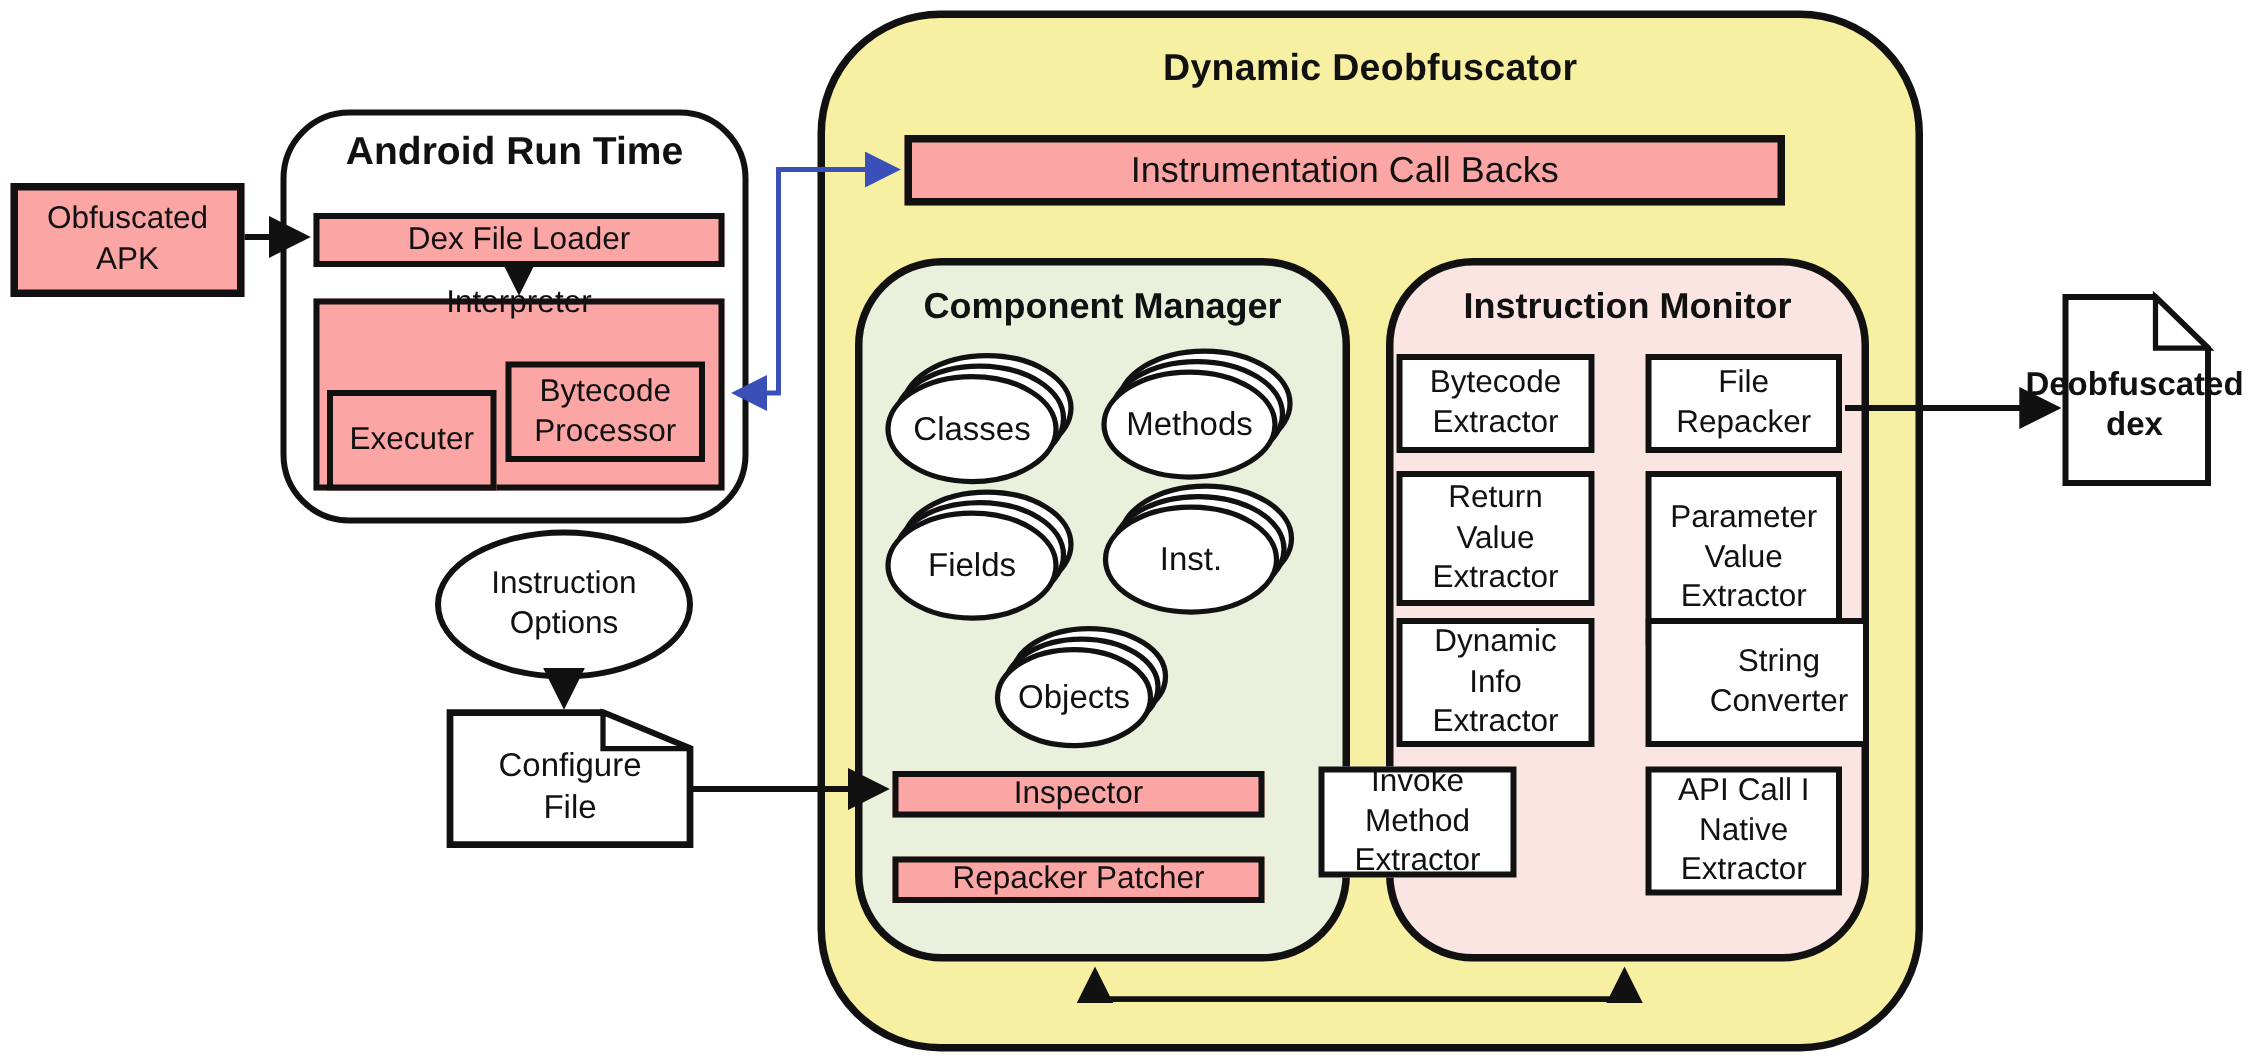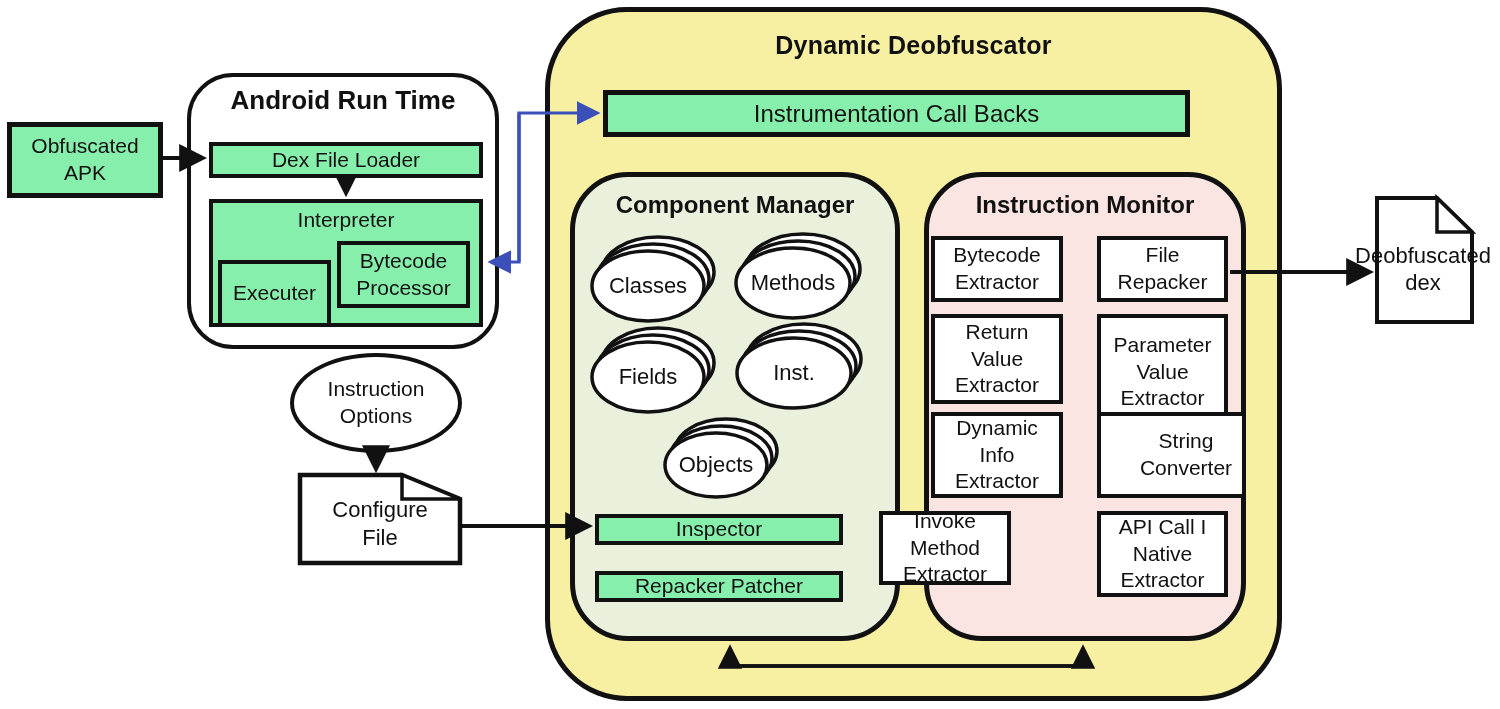"Instrumentation Call Backs" .whitebox { background: #86efac -> #fca5a5 }
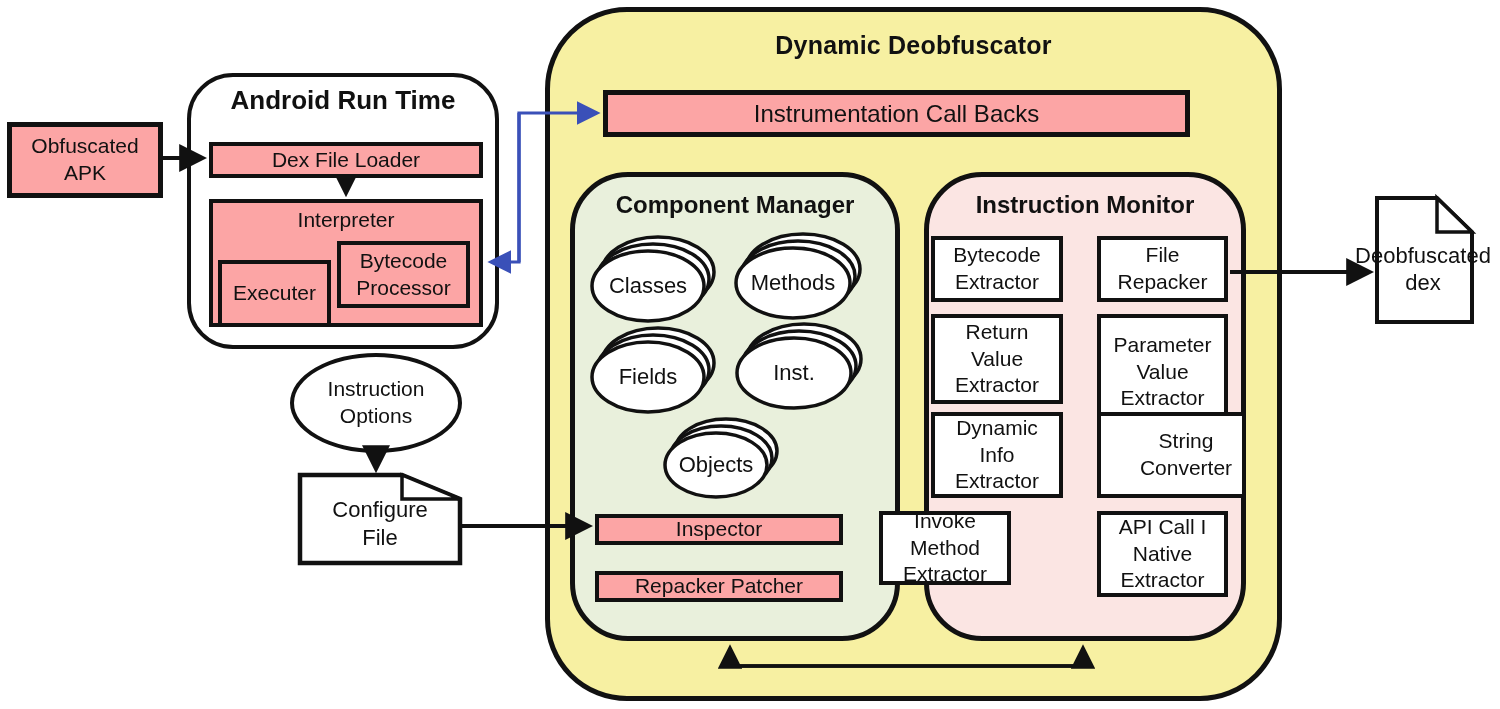"Interpreter" div.abs { top: 206px -> 188px }
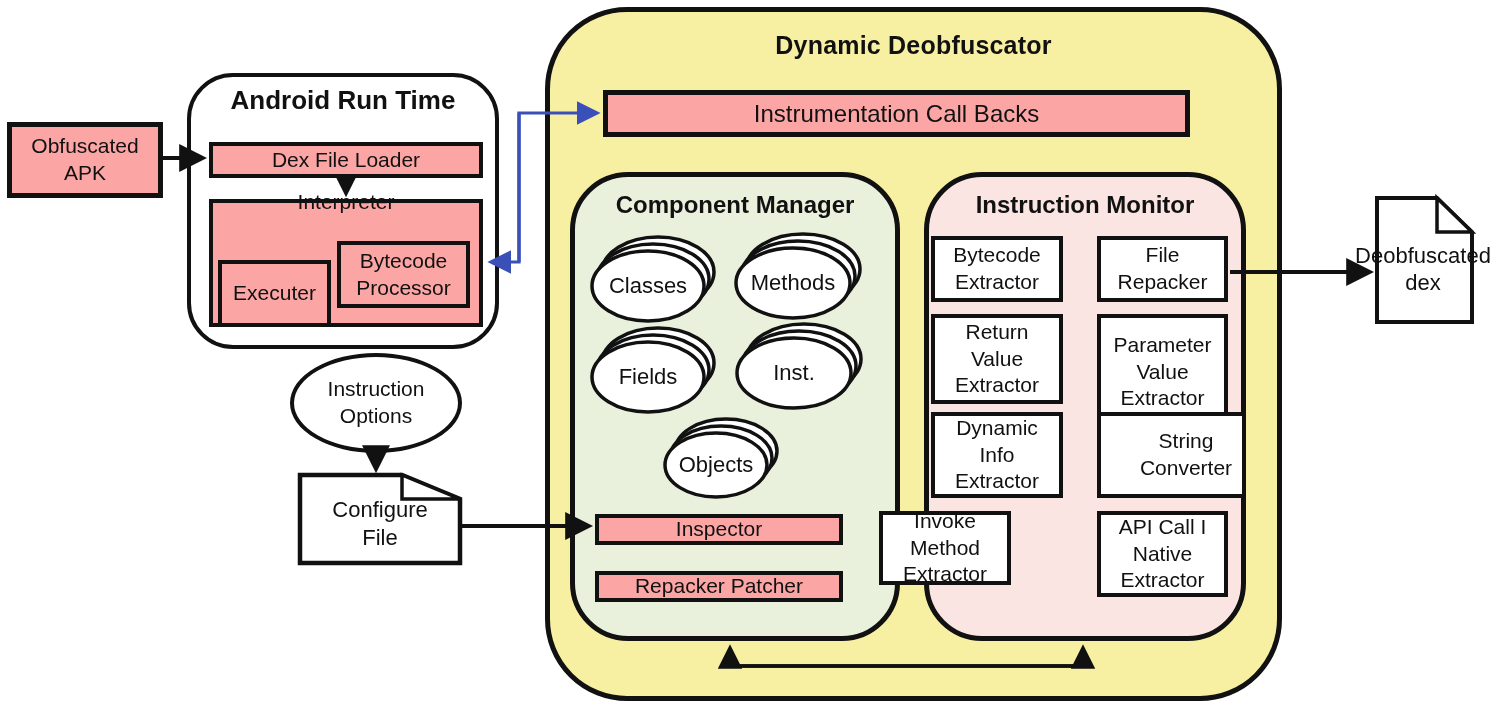"Deobfuscated" .dexlabel { font-weight: normal -> bold }
